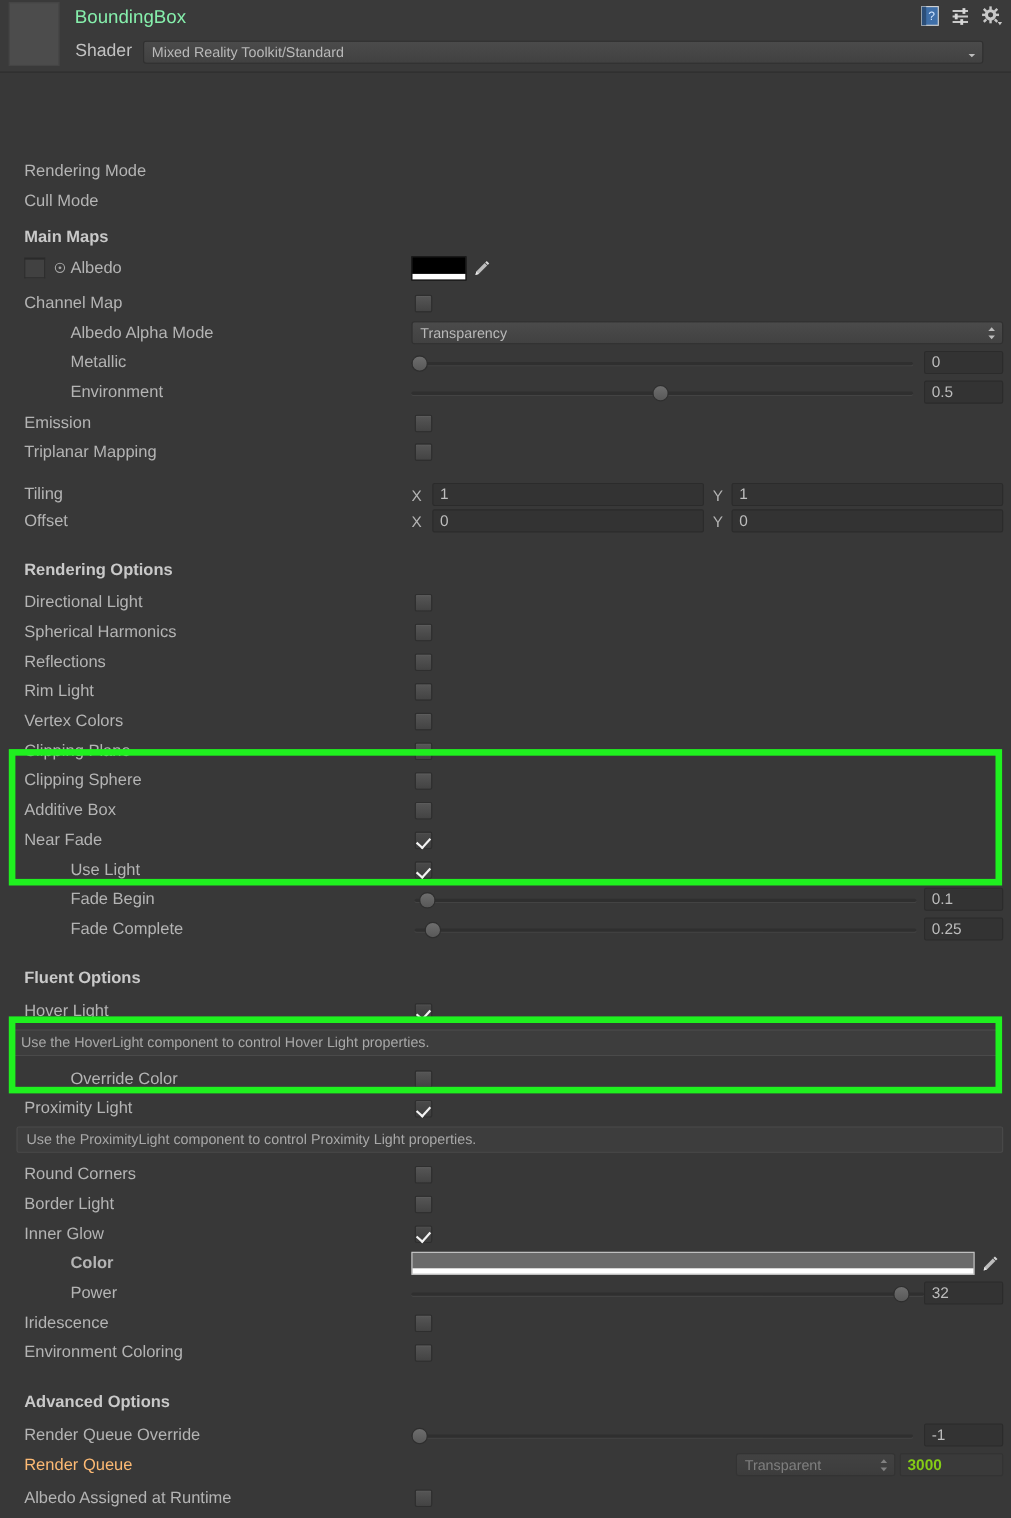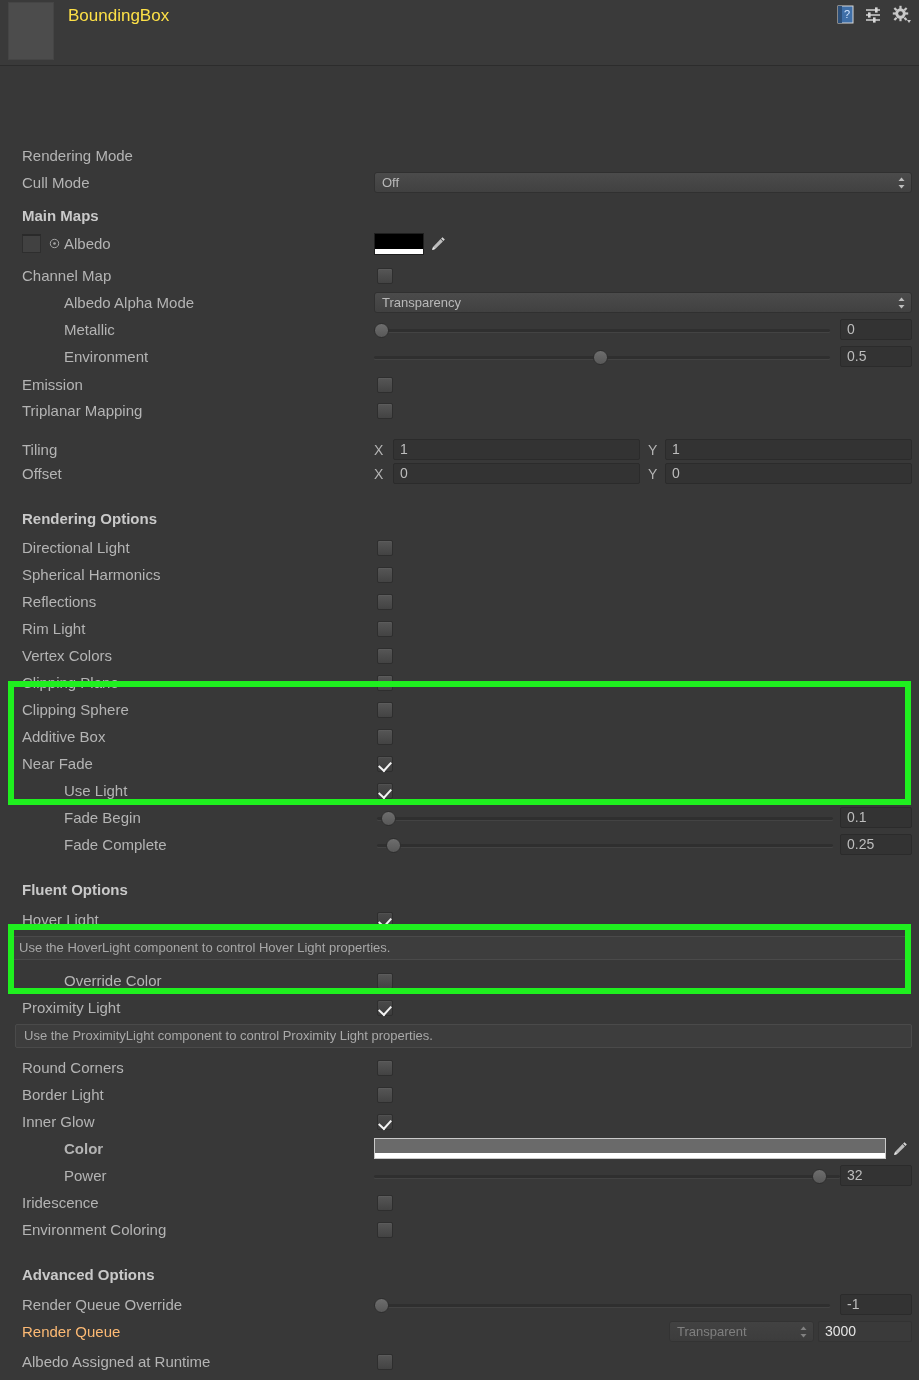"BoundingBox" .mat-title { color: #fde047 -> #86efac }
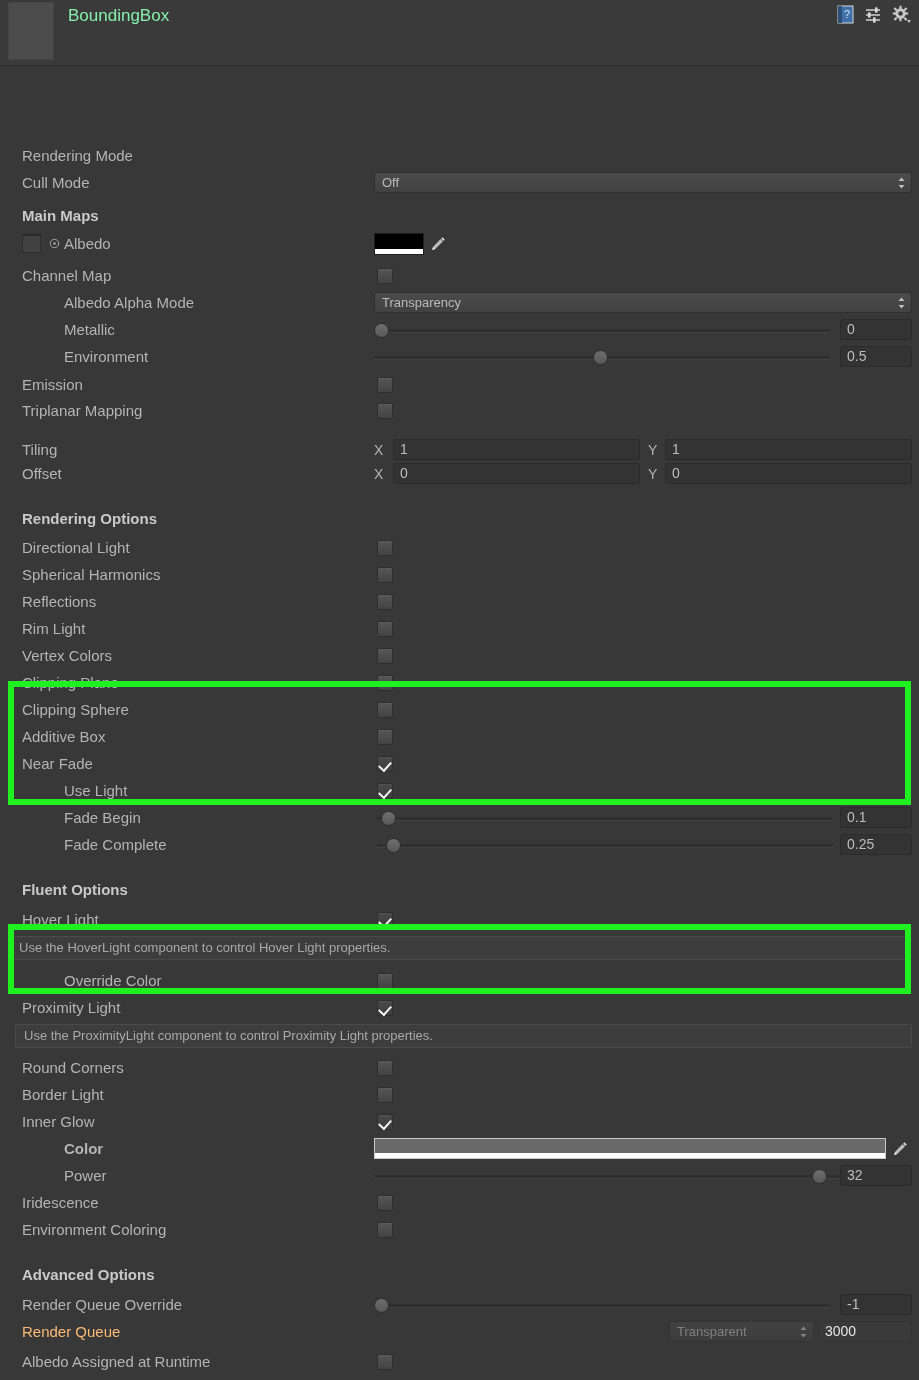"Shader" div.shader-row { html: none -> <div> <div>Shader</div> <div> <span>Mixed Reality Toolkit/Standard</span> <svg> <path></path> </svg> </div> </div> }
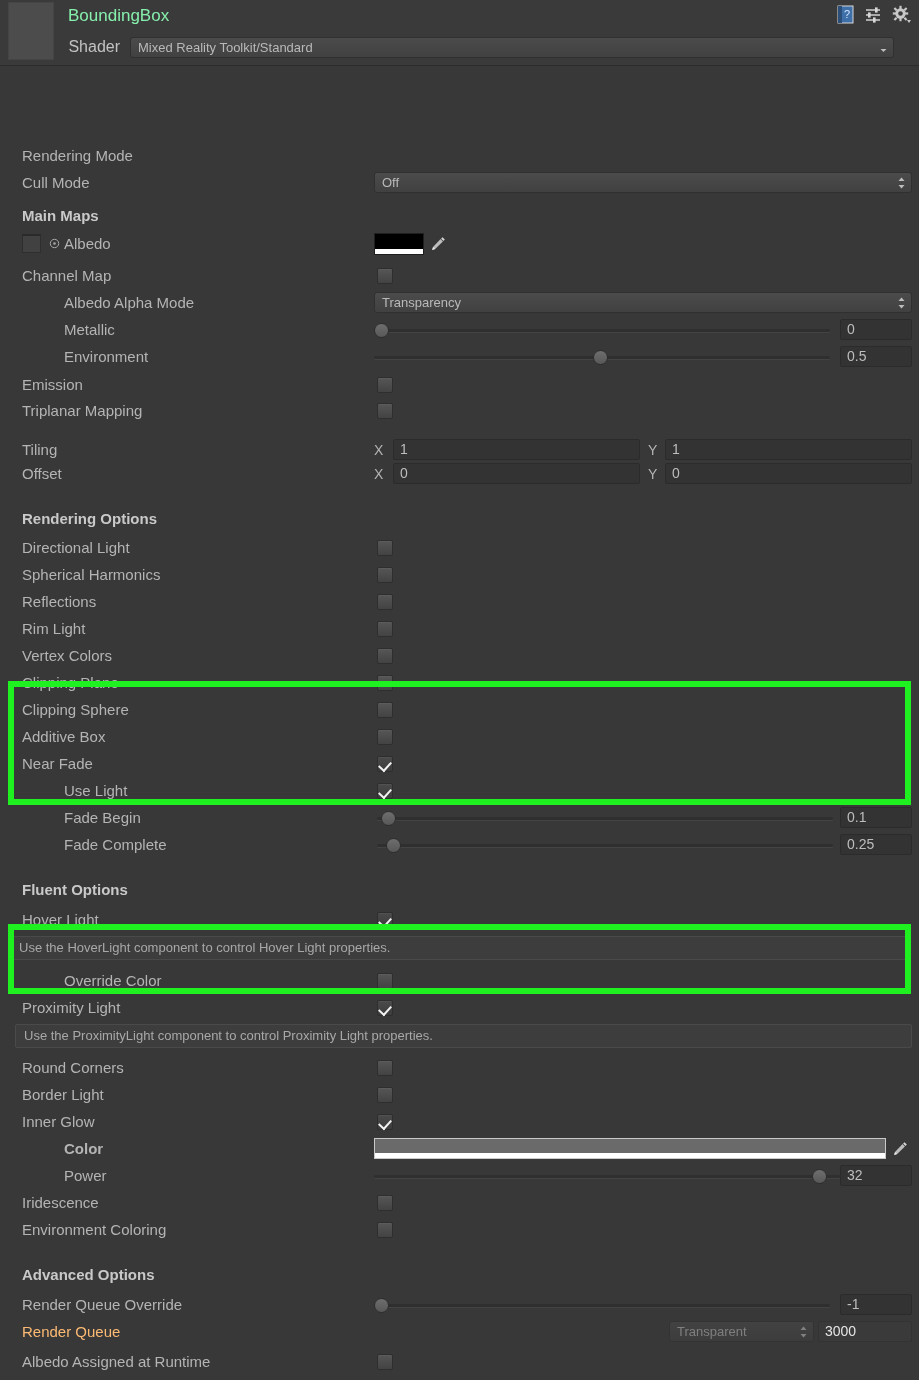"Off" div.popup { html: <div> <span>Off</span> <svg> <path></path> <path></path> </svg> </div> -> none }
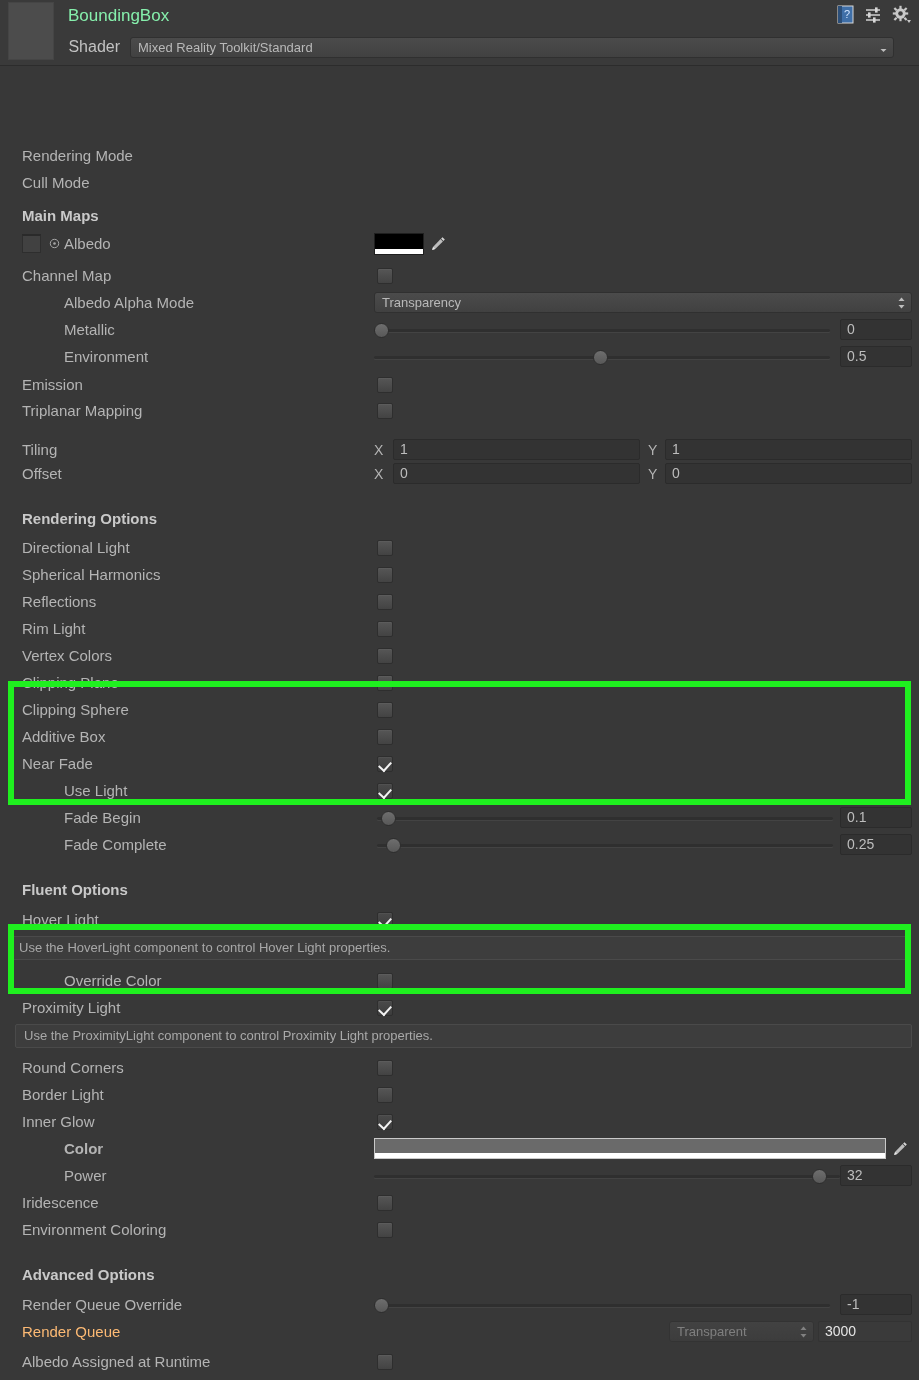"3000" .field.disabled { color: #e5e5e5 -> #84cc16; font-weight: none -> bold }
